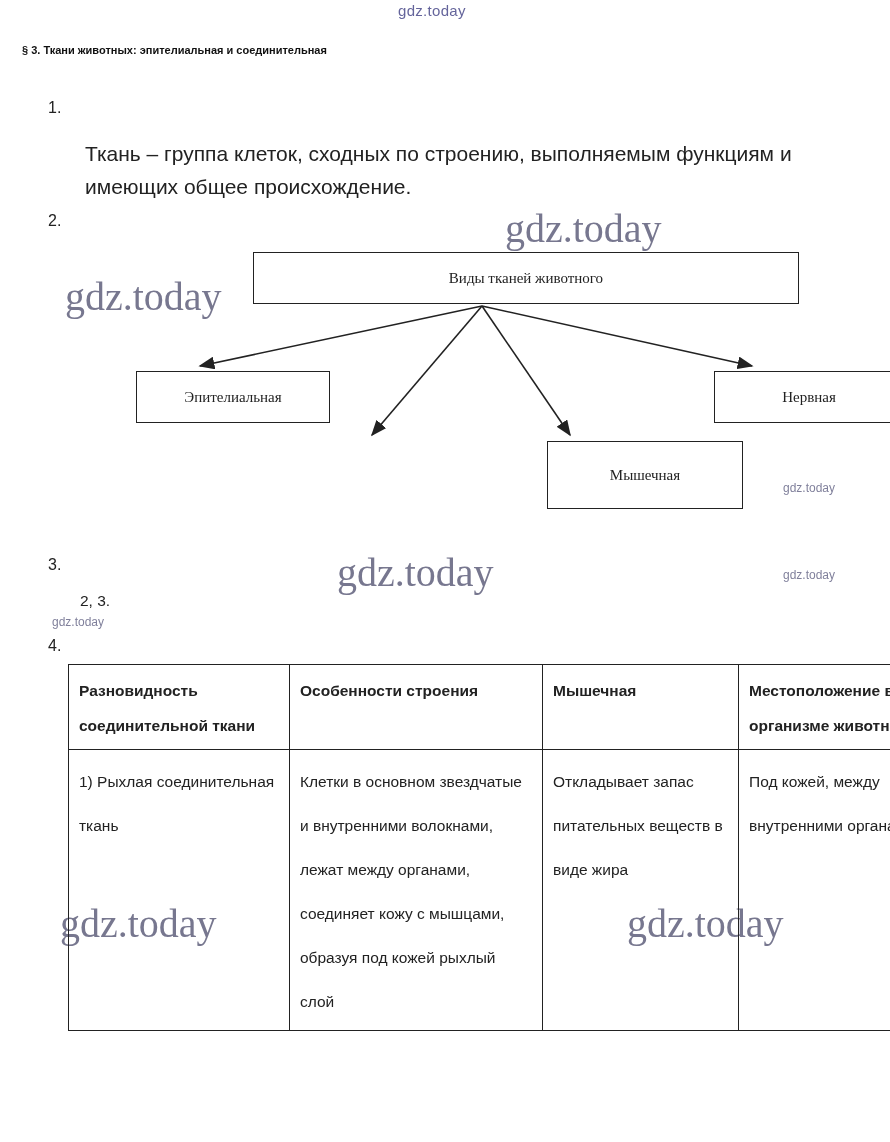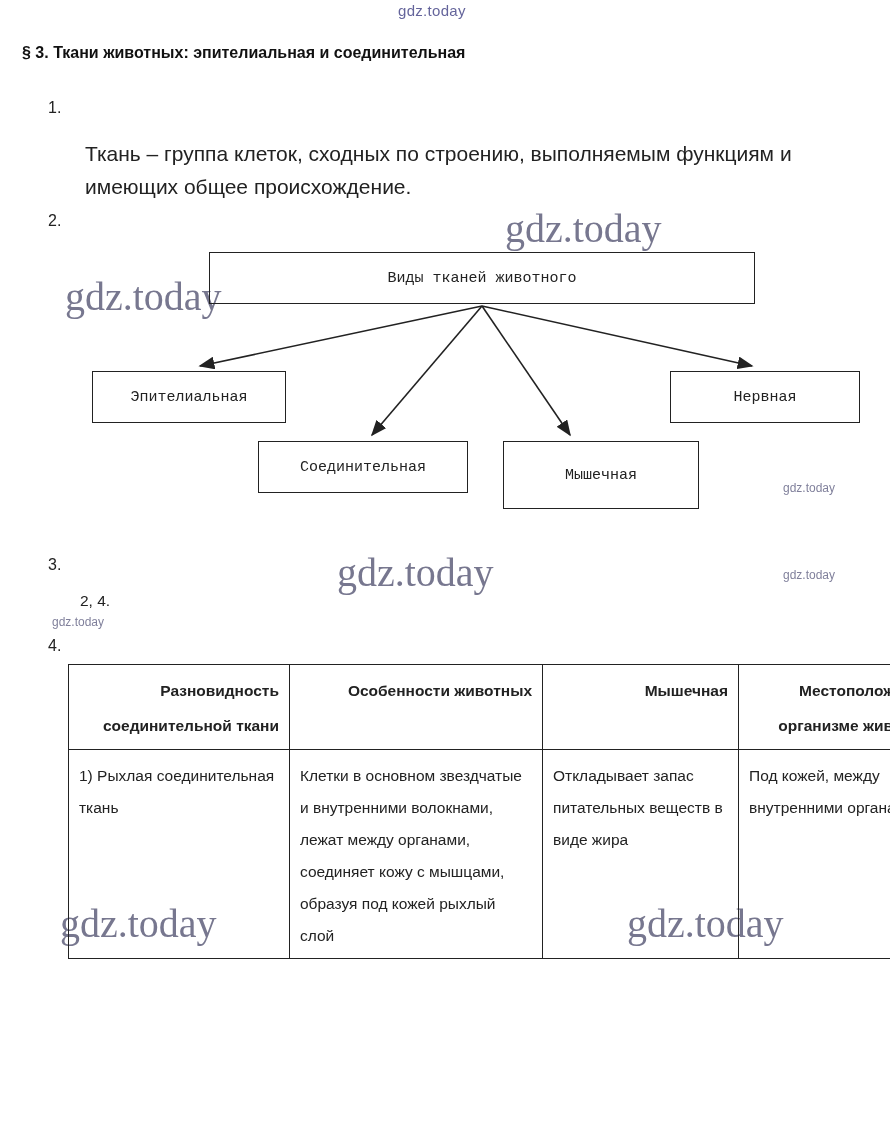"§ 3. Ткани животных: эпителиальная" .heading { font-size: 16px -> 11px }
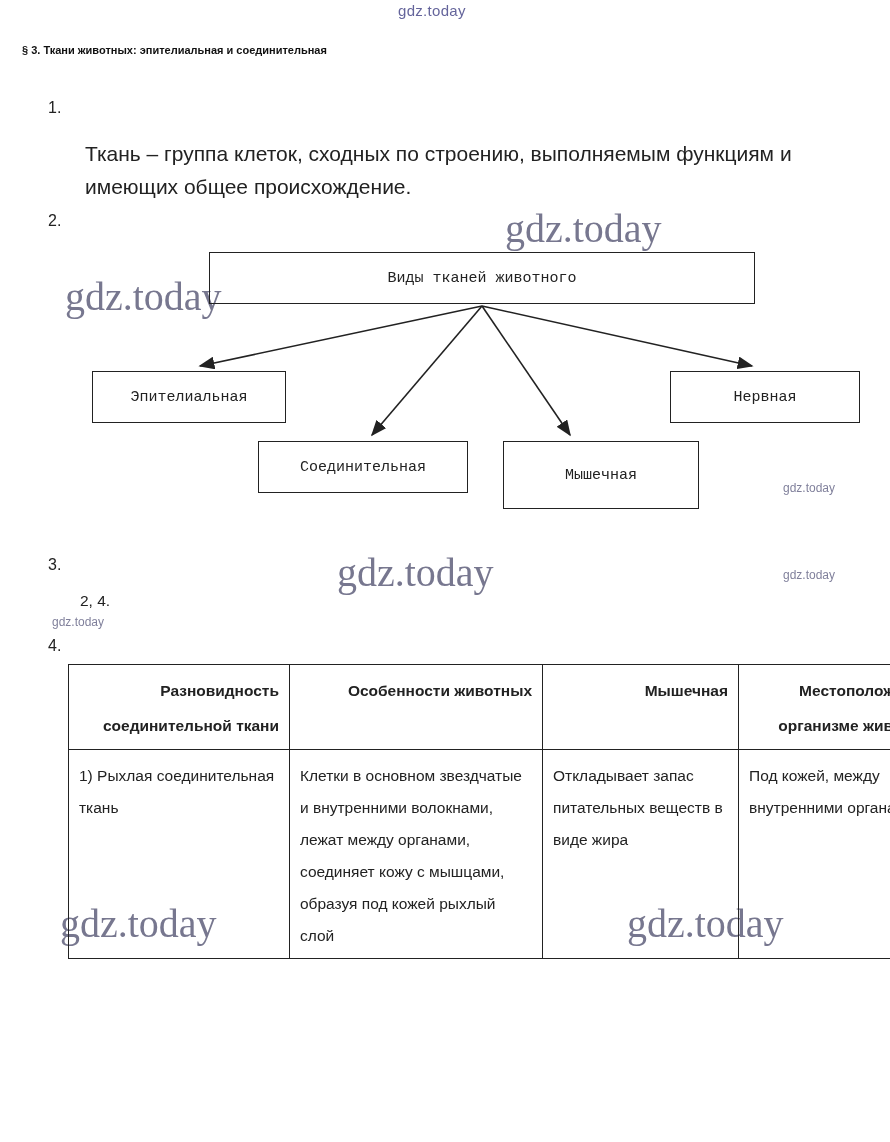"Виды тканей животного" .dbox { font-family: Liberation Mono, monospace -> Liberation Serif, serif; margin-left: none -> 44px }
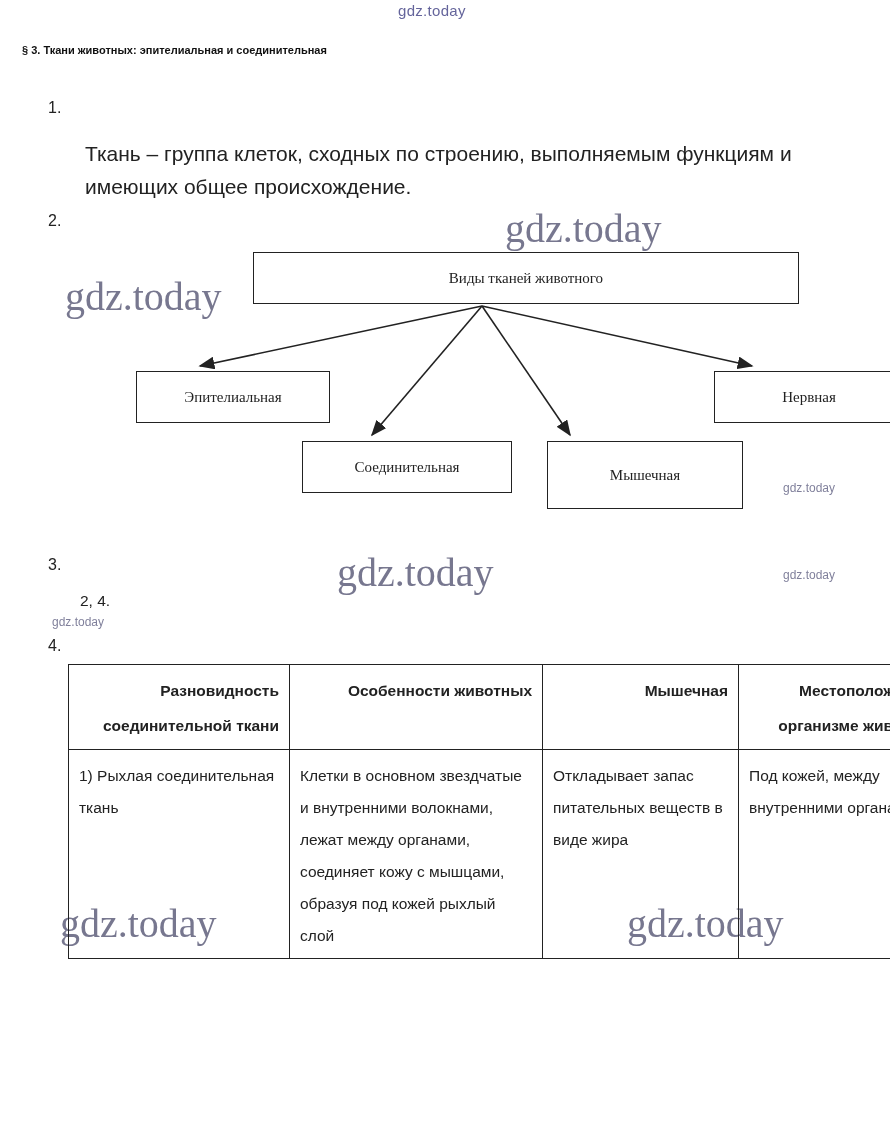"Соединительная" div.dbox { html: <div>Соединительная</div> -> none }
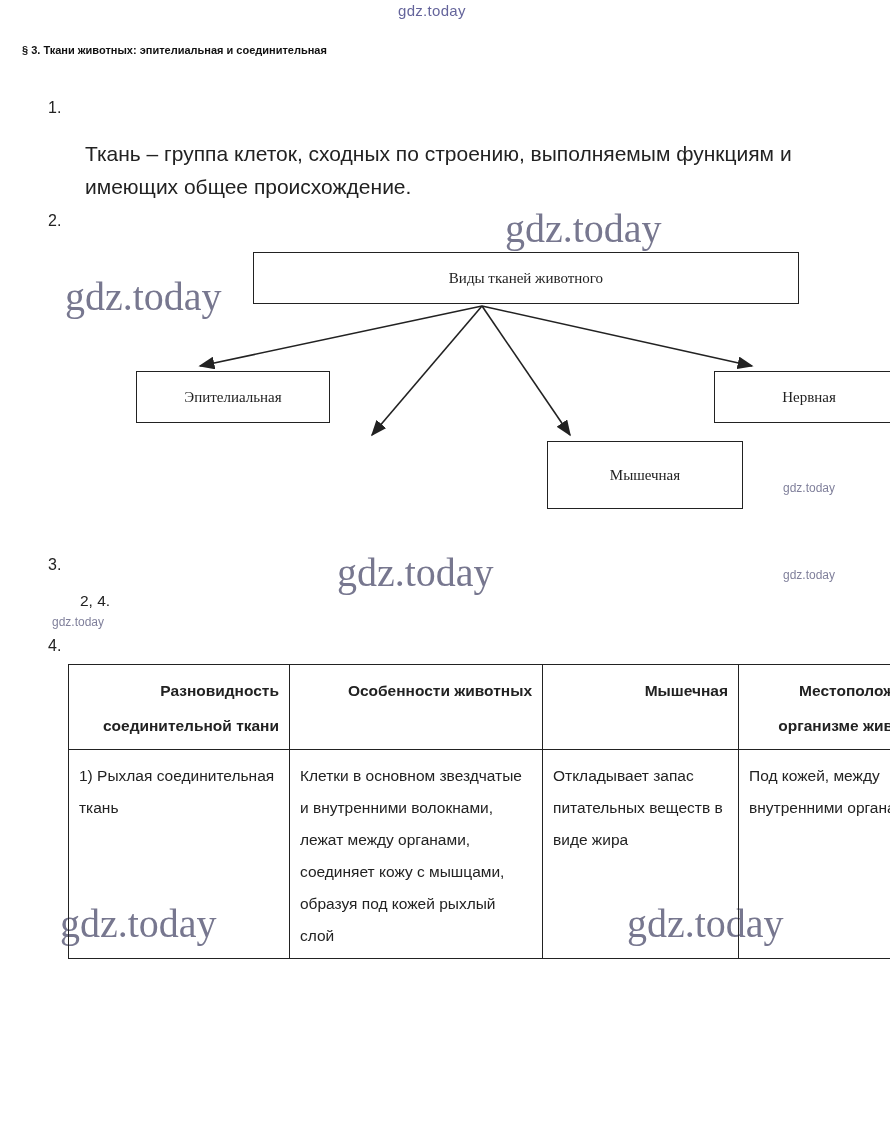"2, 4." div.answer-23 { text: 4 -> 3 }
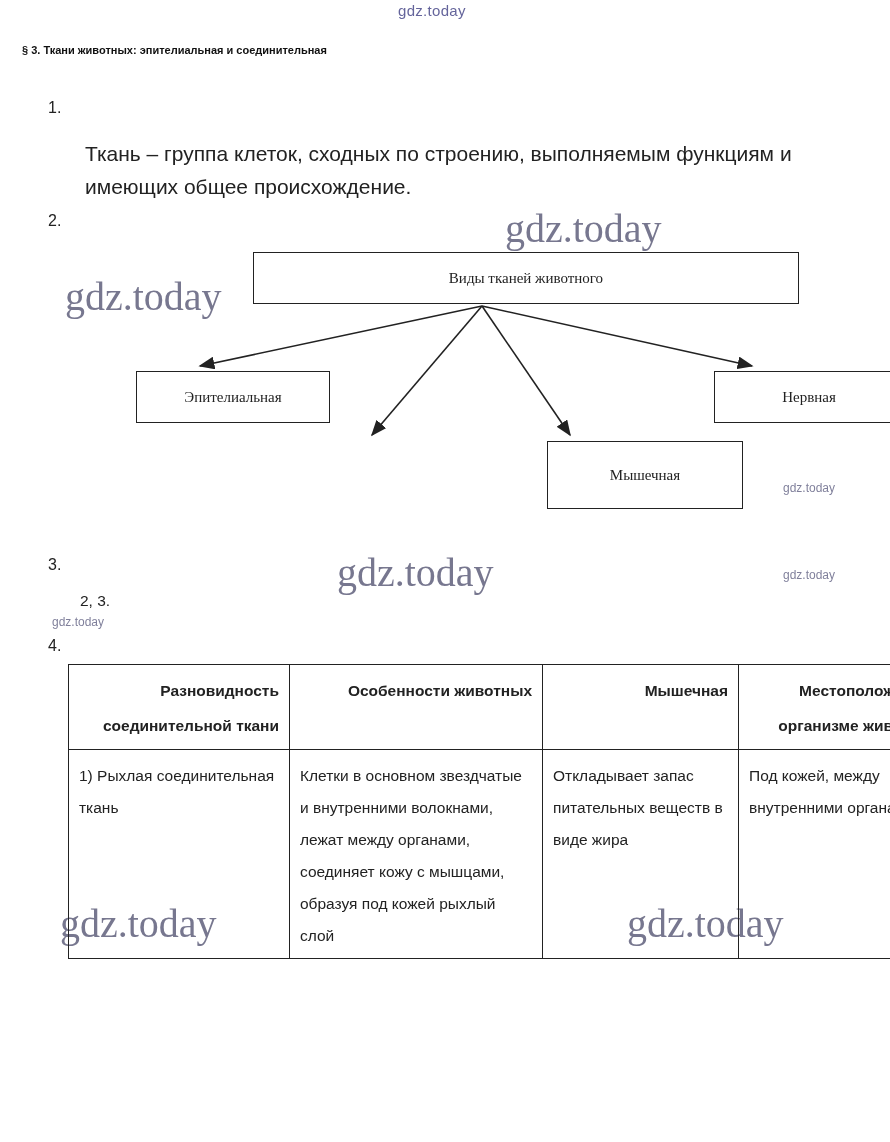"Разновидность соединительной ткани" table.tbl th { text-align: right -> left }
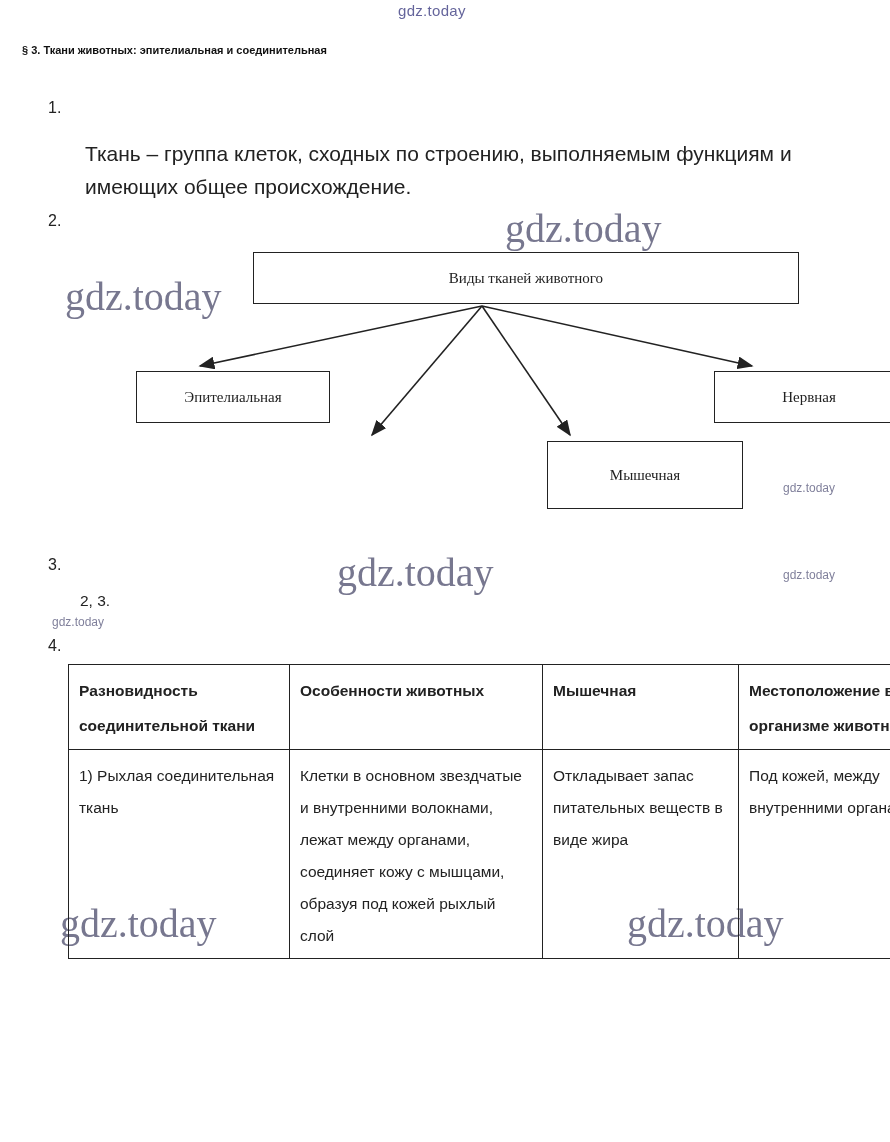"Особенности животных" th.col2 { text: животных -> строения }
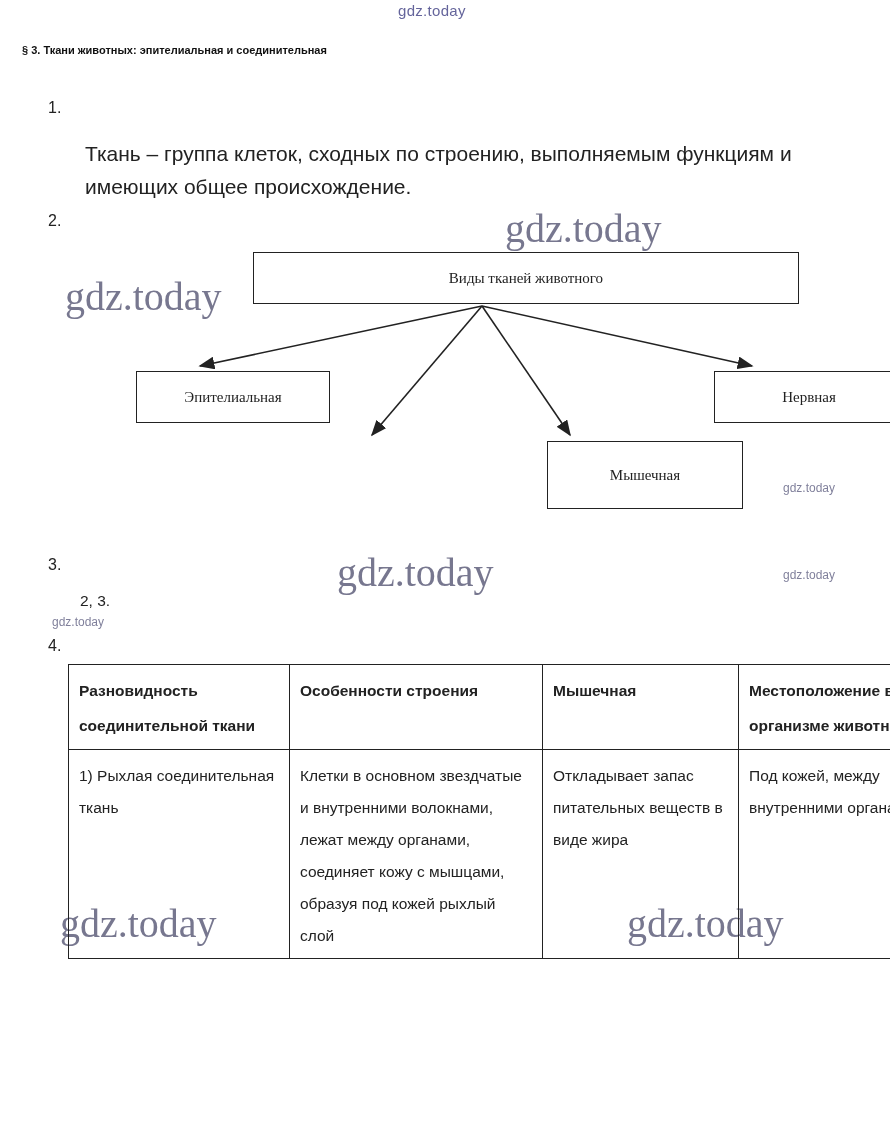"1) Рыхлая соединительная ткань" table.tbl th, table.tbl td { line-height: 32px -> 44px }
